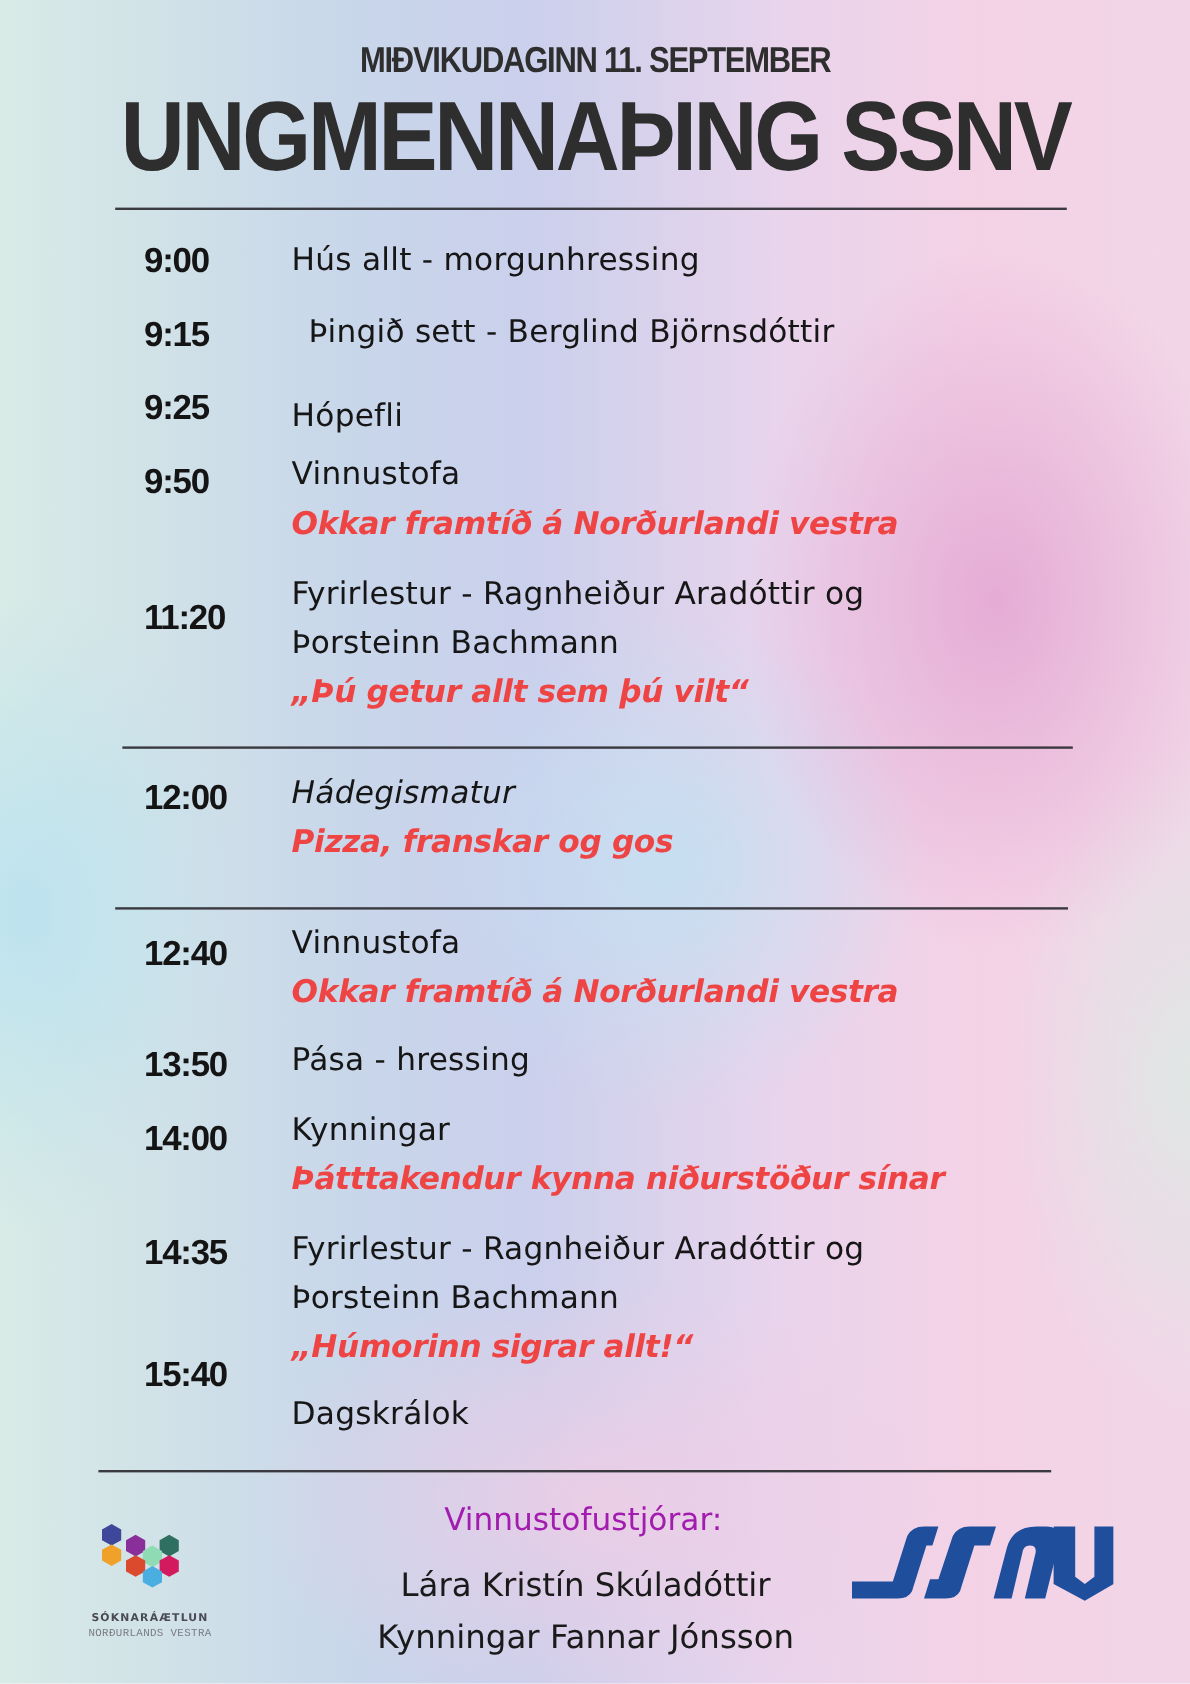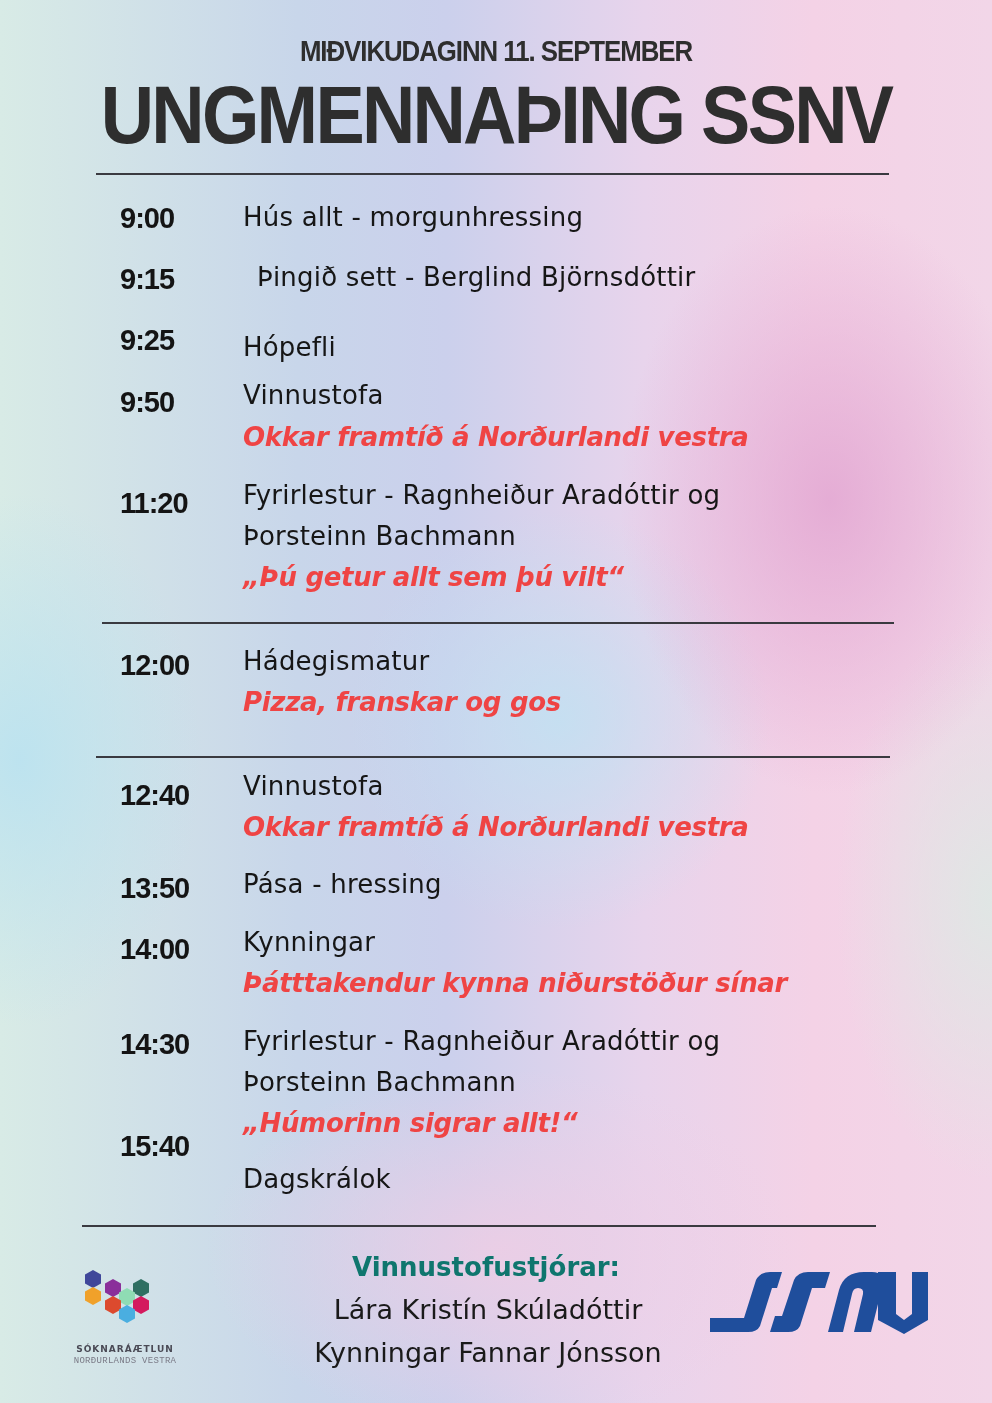"11:20" div.abs { top: 485px -> 497px }
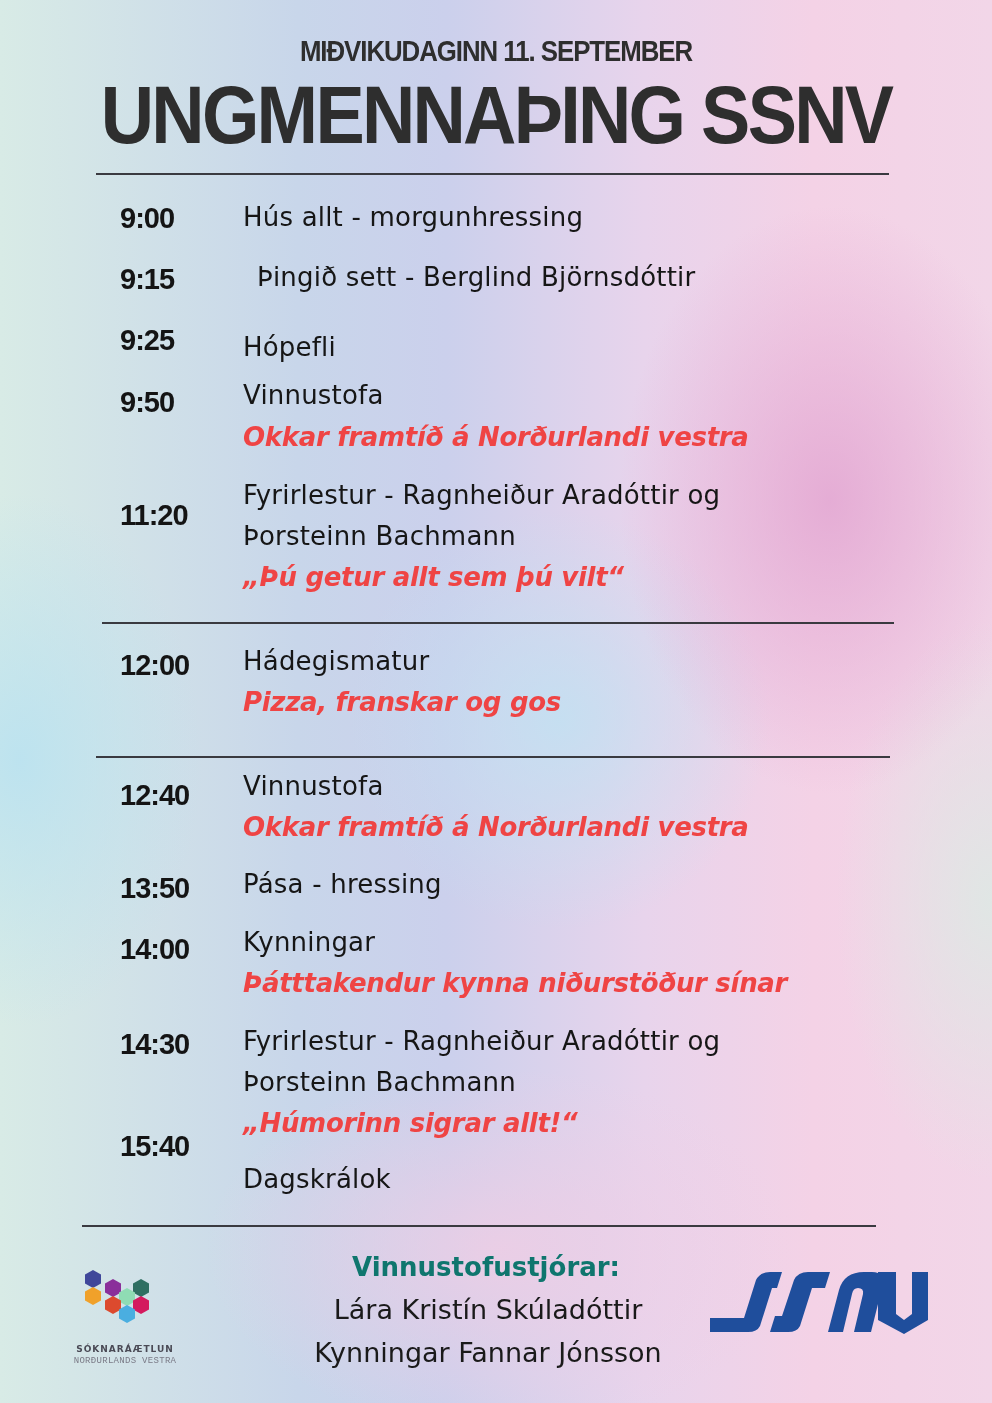"Hádegismatur" div.abs { font-style: none -> italic }
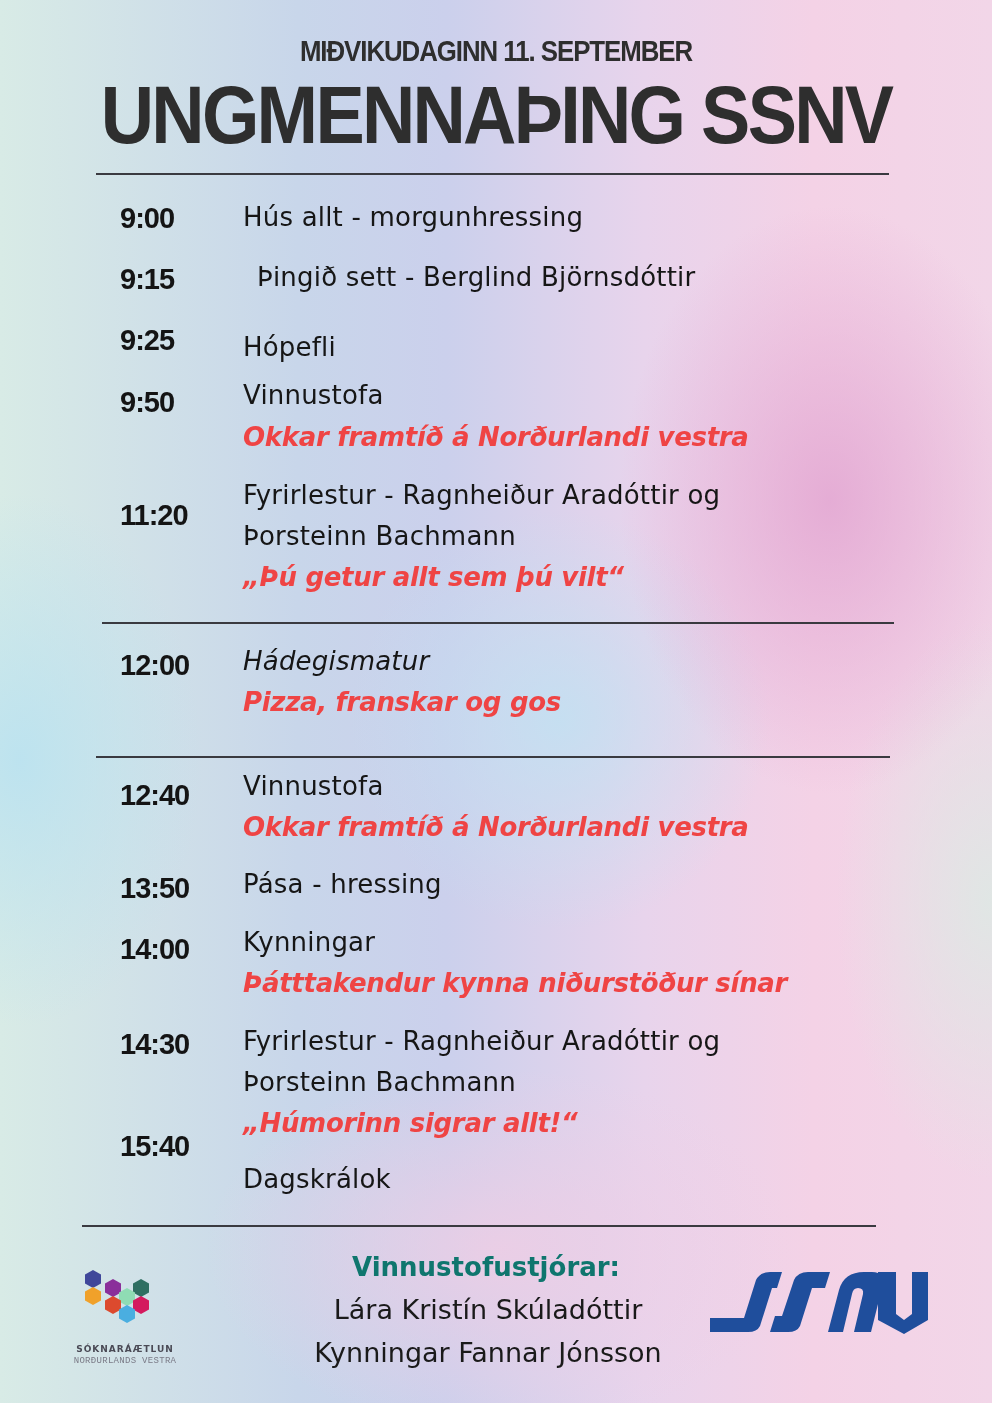"14:30" div.abs { text: 14:30 -> 14:35 }
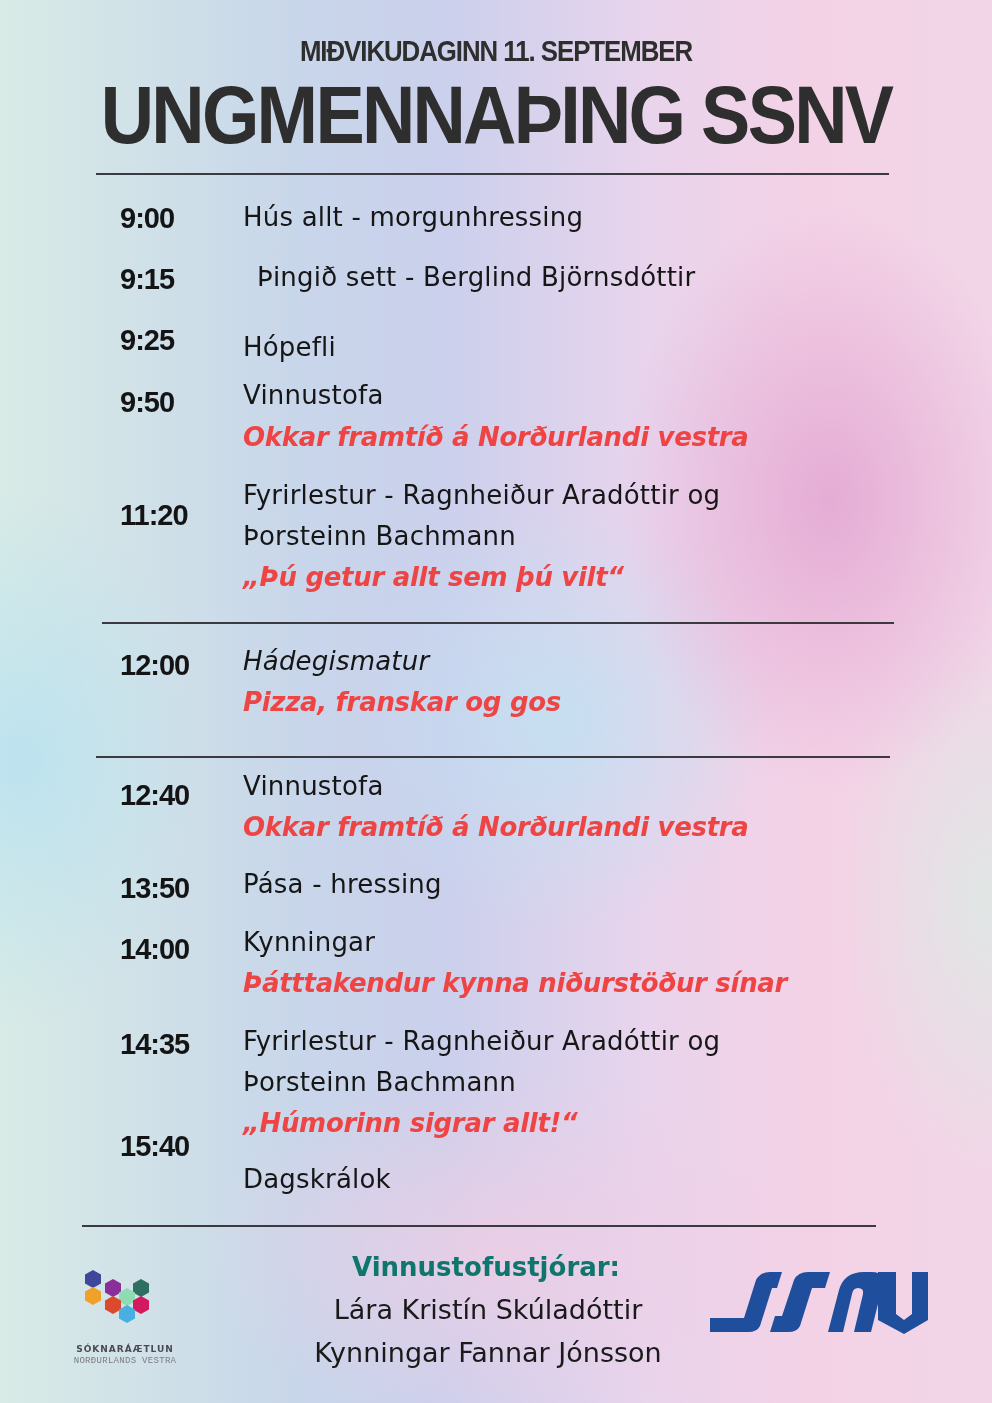"Vinnustofustjórar:" .footer-heading { color: #0f766e -> #a21caf; font-weight: bold -> normal }
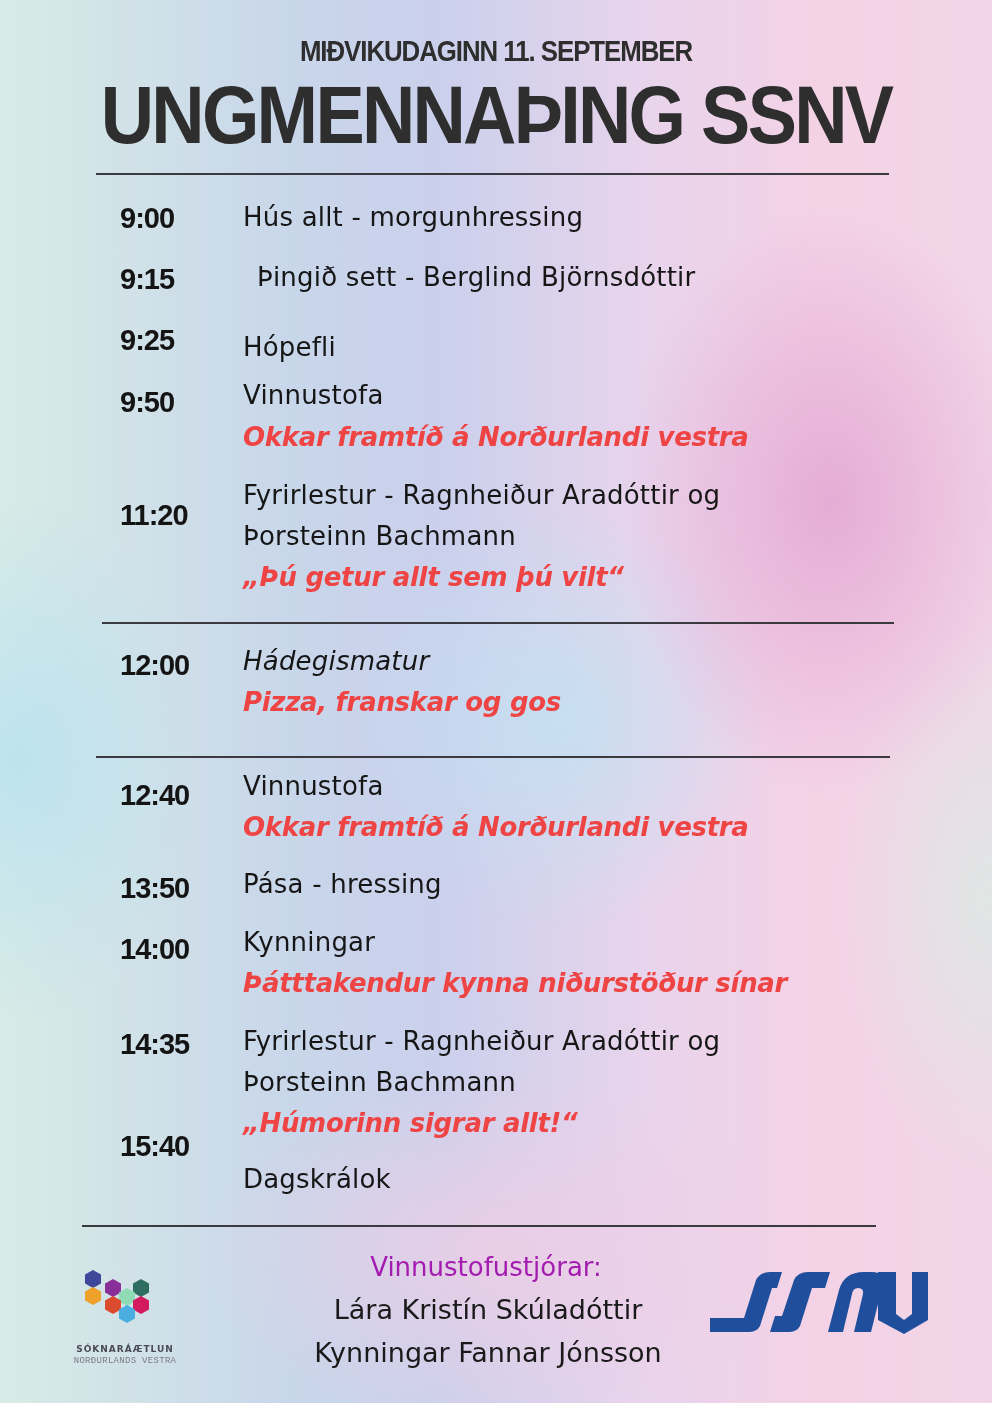"Lára Kristín Skúladóttir" .footer-name { margin-top: none -> 12px }
